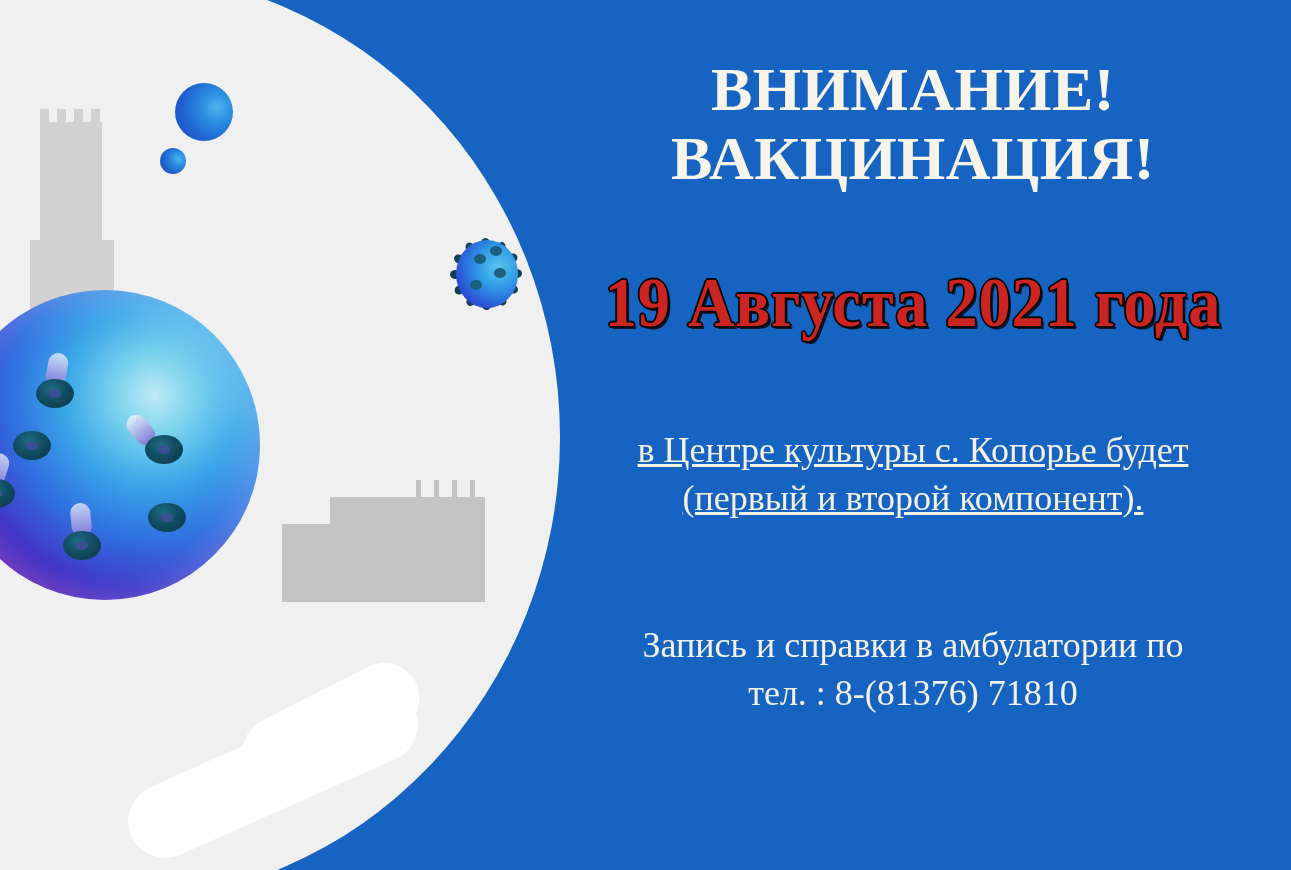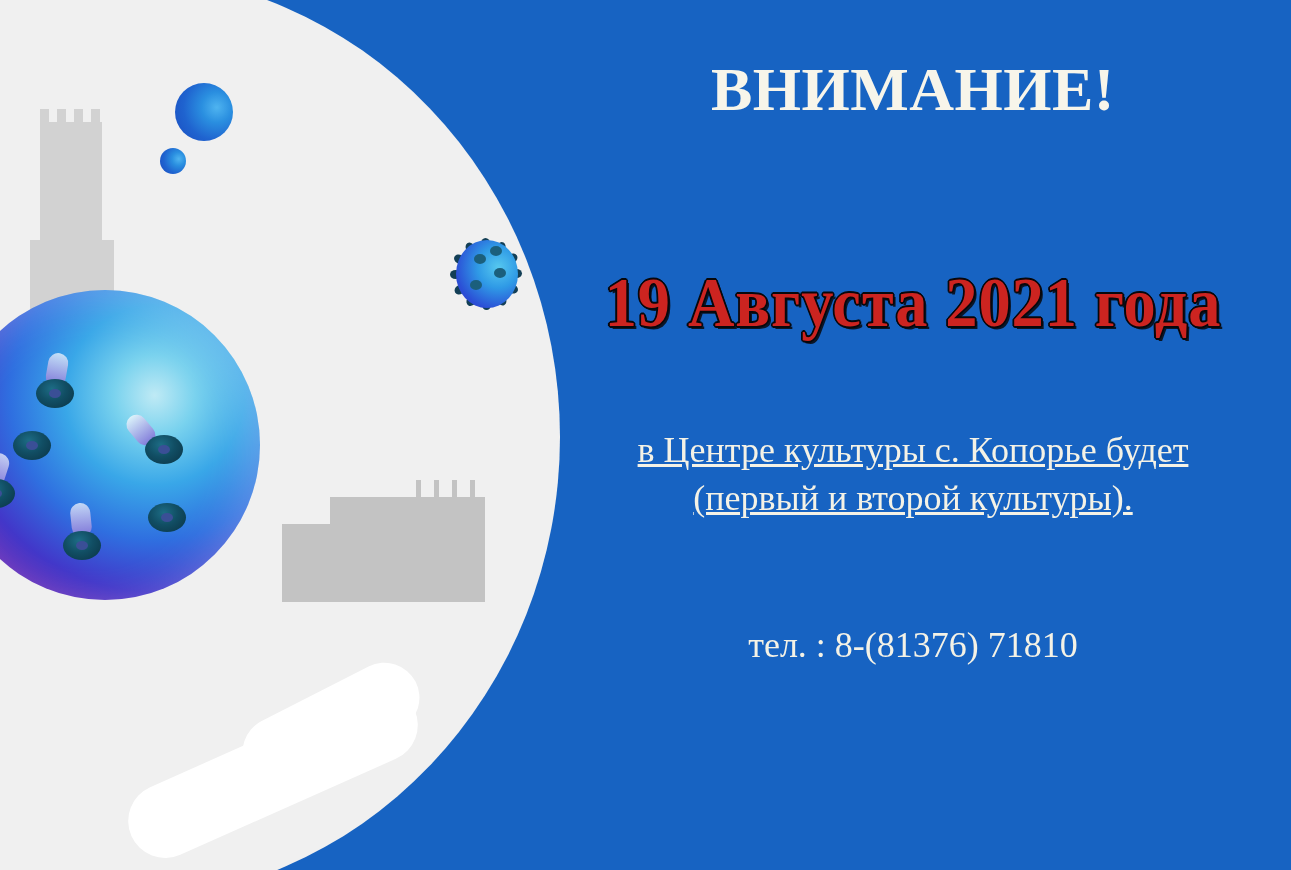"ВАКЦИНАЦИЯ!" span.l2 { html: none -> <span>ВАКЦИНАЦИЯ!</span> }
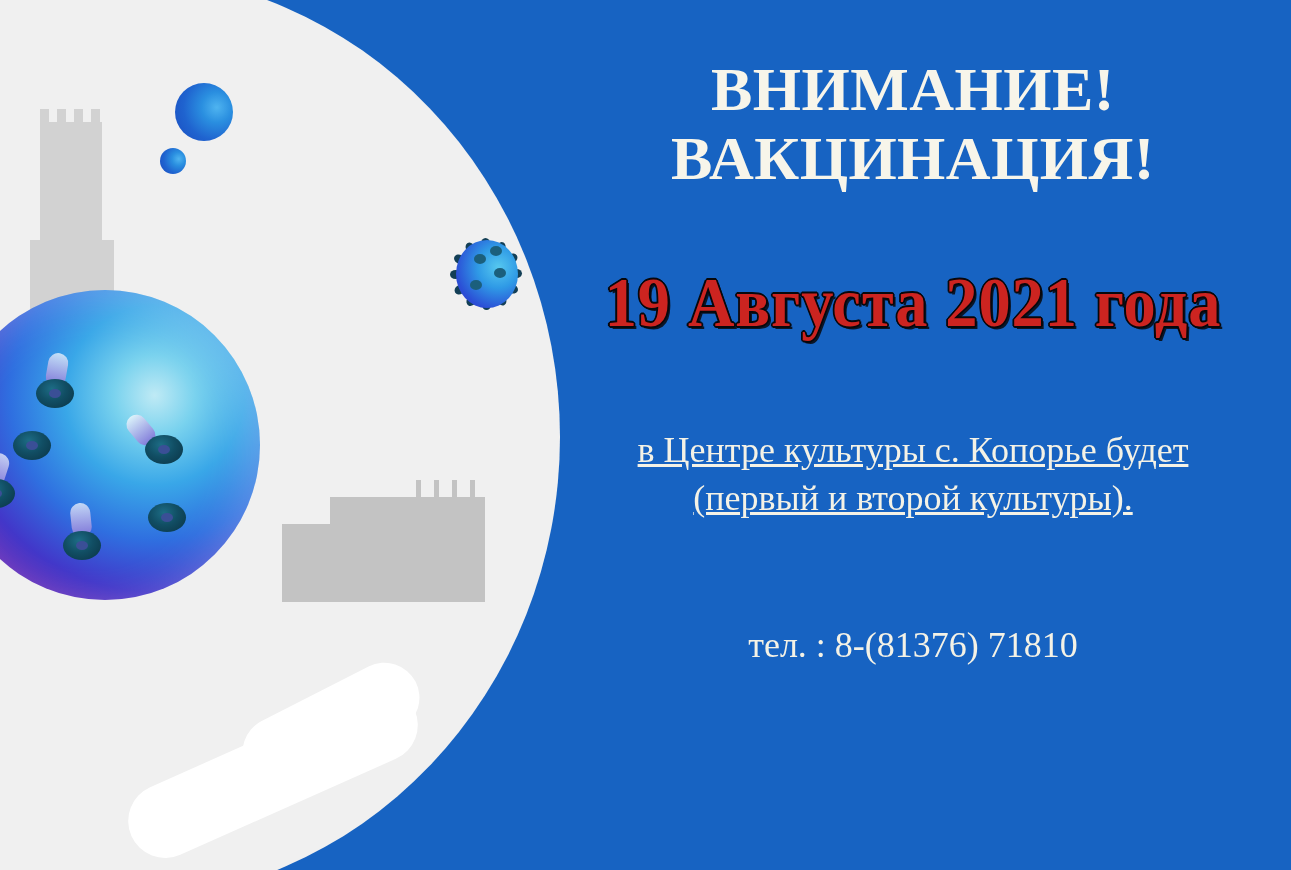"(первый и второй культуры)." span { text: культуры -> компонент }
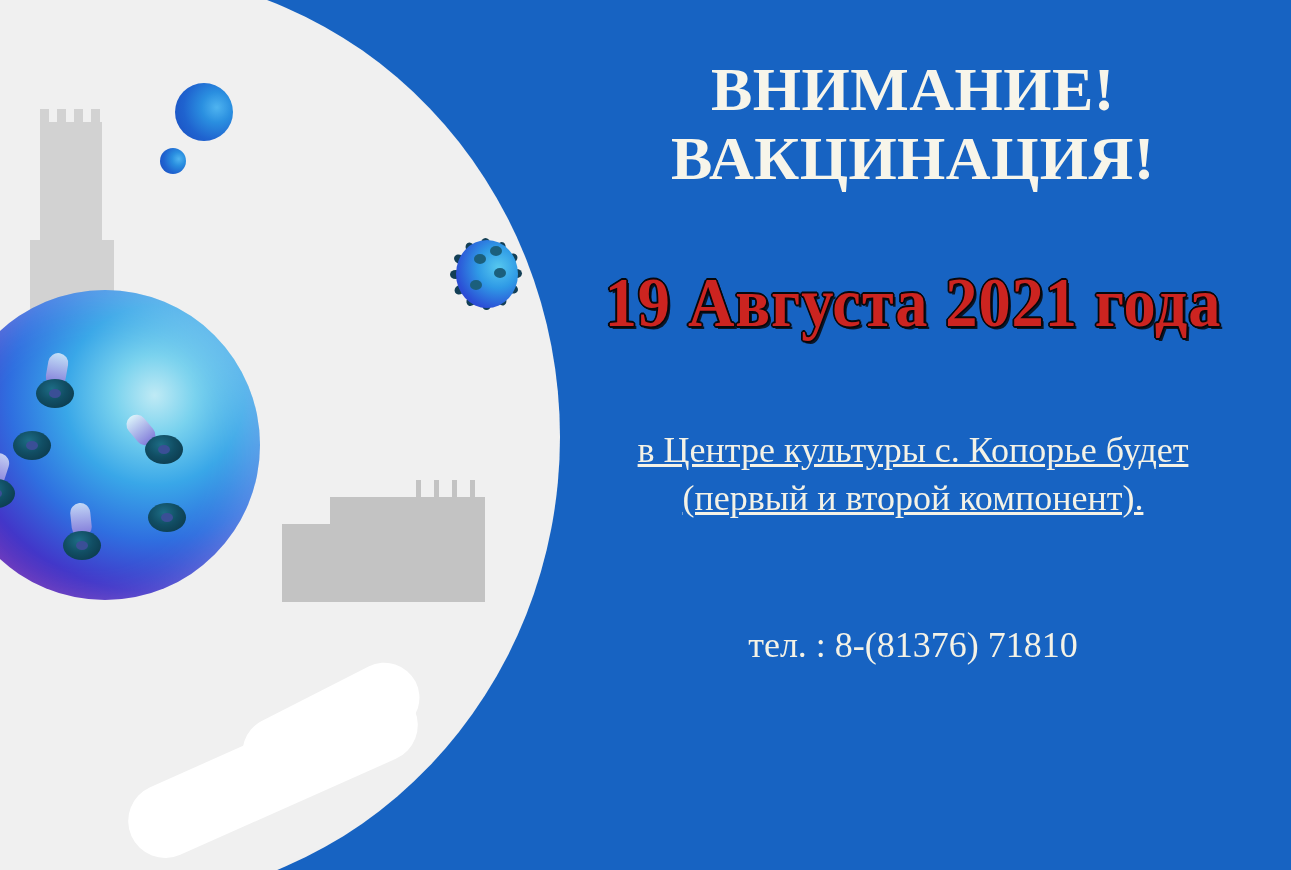"Запись и справки в амбулатории" span { html: none -> <span>Запись и справки в амбулатории по</span> }
